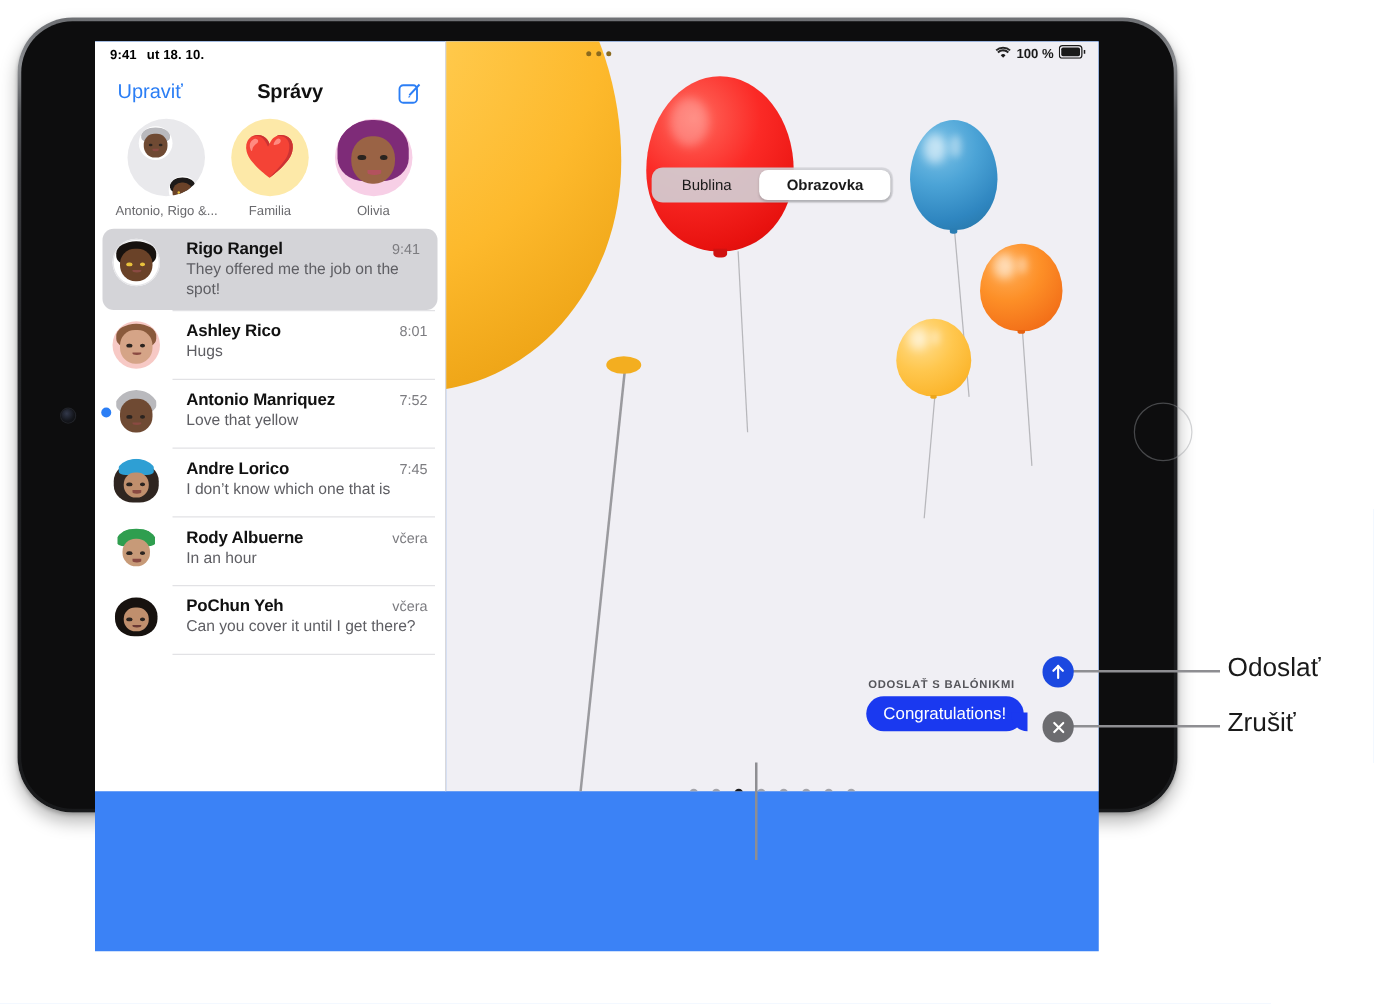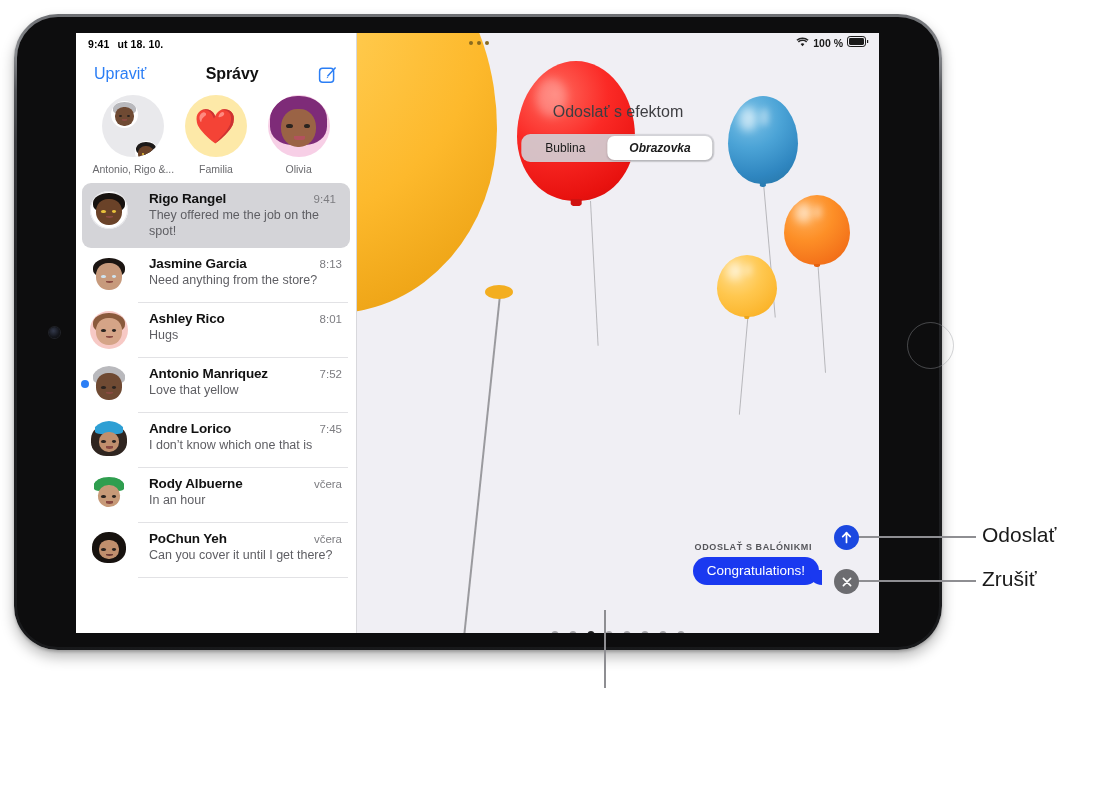"9:41" .screen { height: 600px -> 728px }
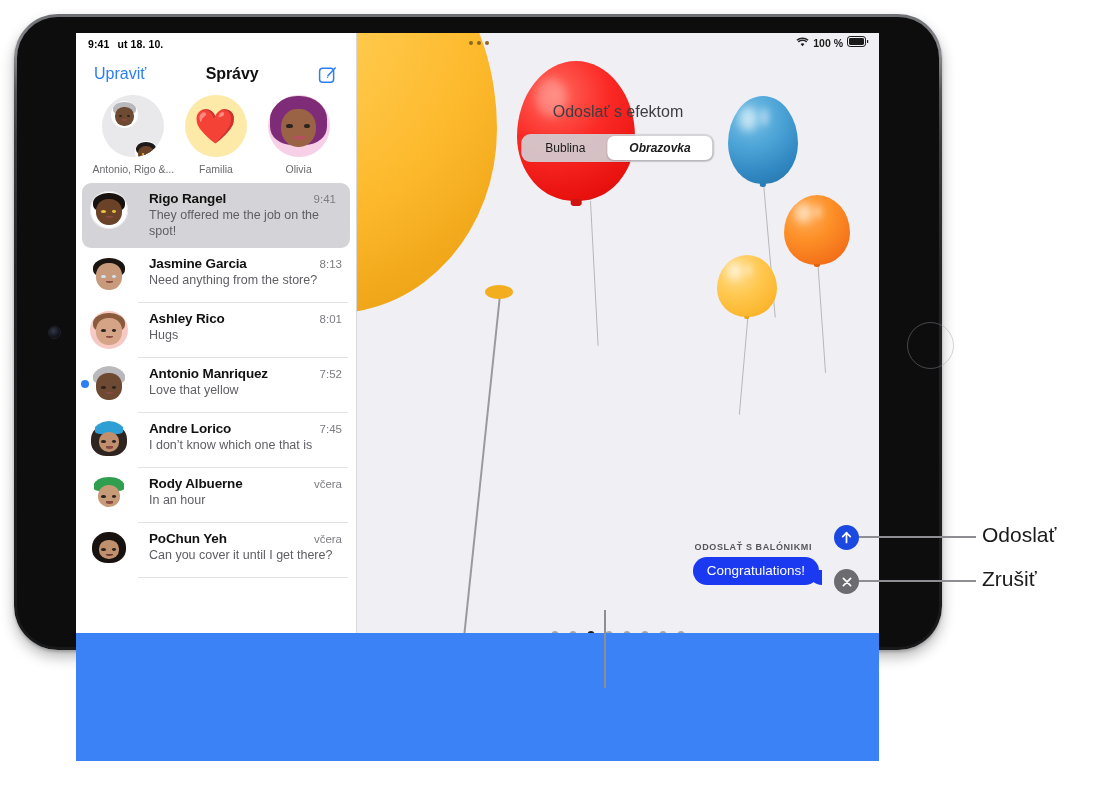"Odoslať s efektom" div.eff-title { html: <div>Odoslať s efektom</div> -> none }
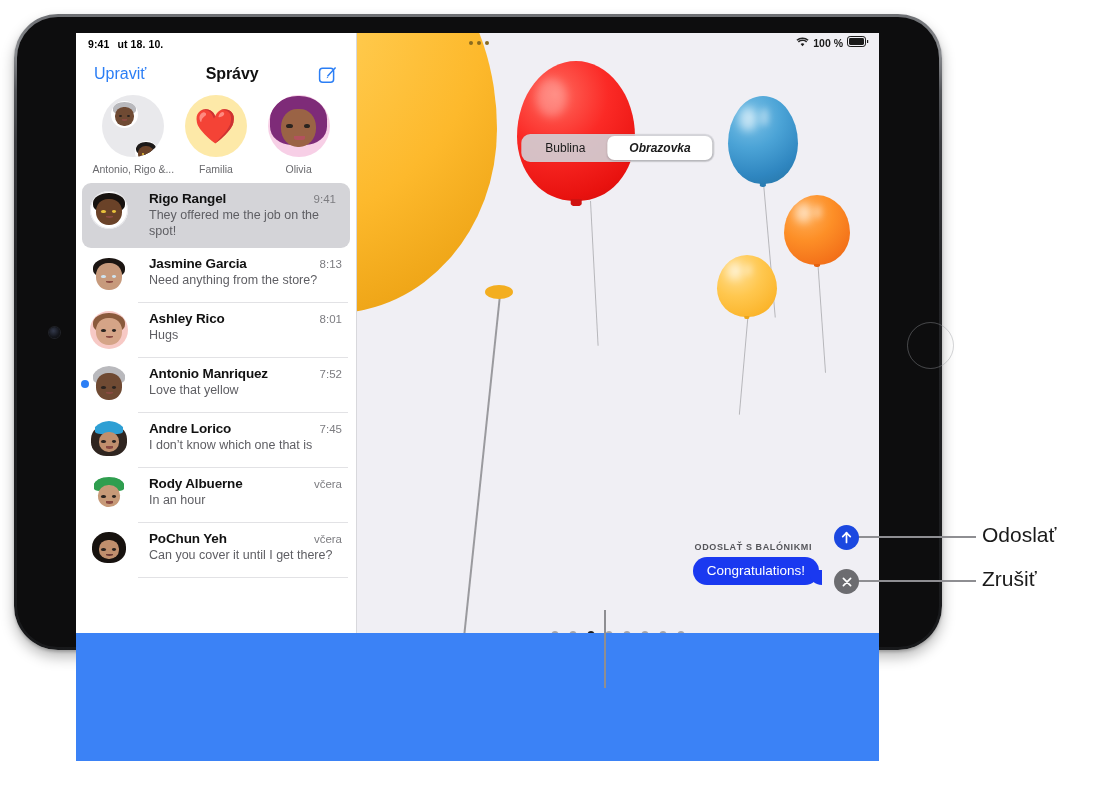"Obrazovka" .seg-item.active { font-style: italic -> none }
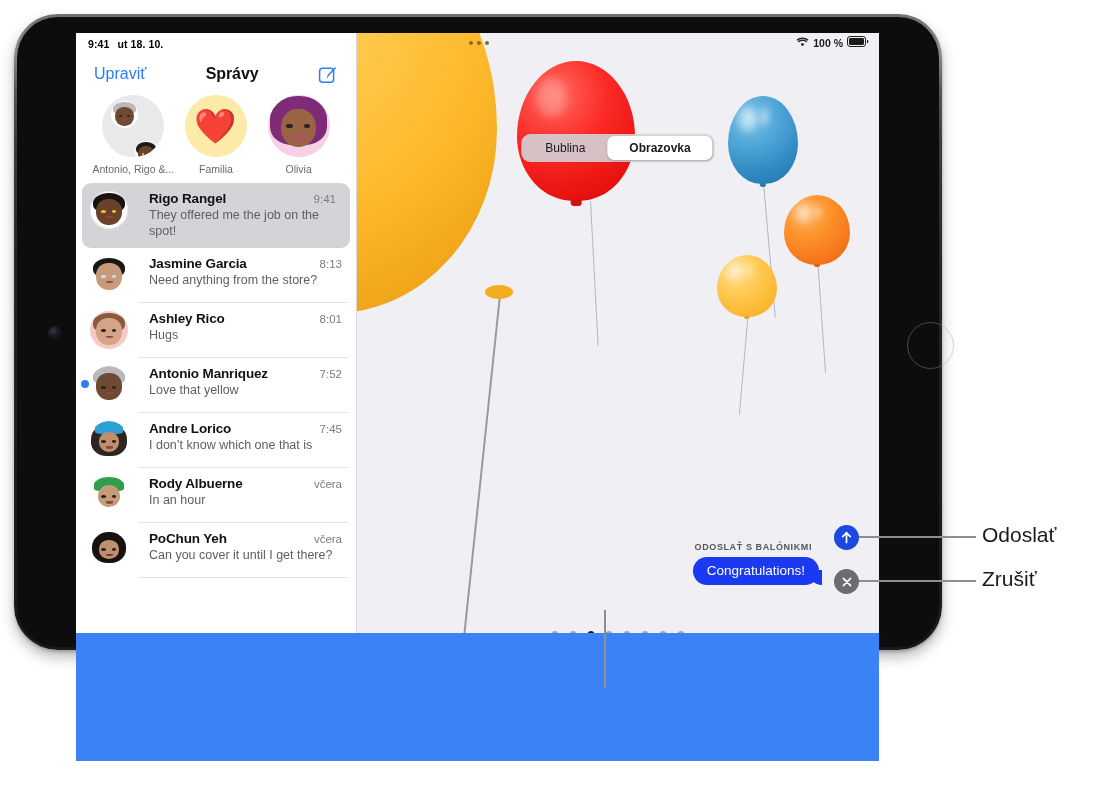"Jasmine Garcia" div.conv { html: <div> <div> <div></div> <div></div> <div></div> <div></div> <div></div> </div> <div> <div> <span>Jasmine Garcia</span> <span>8:13</span> </div> <div>Need anything from the store?</div> </div> </div> -> none }
